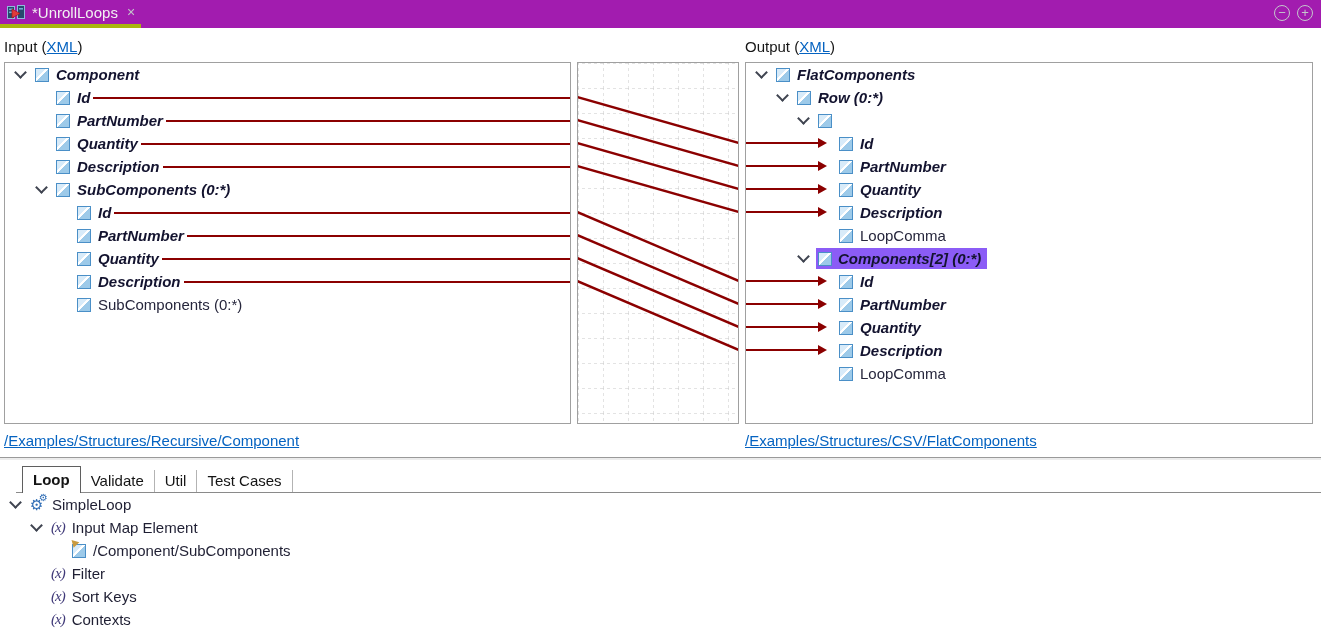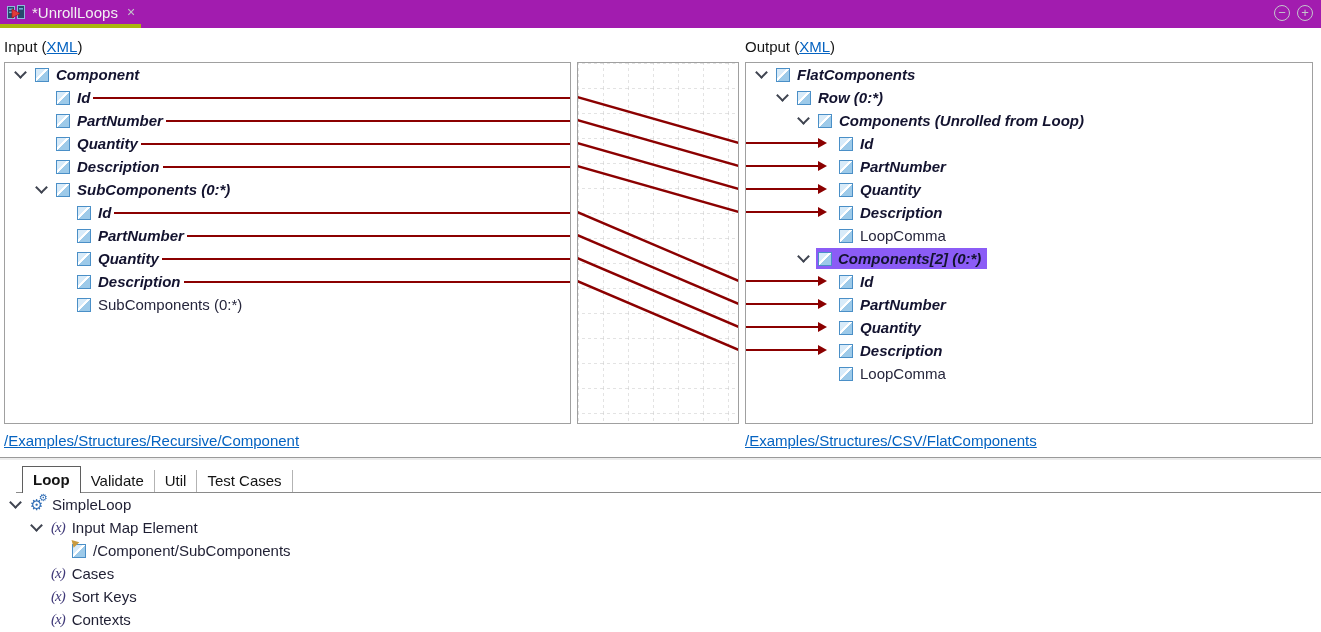"Components (Unrolled from Loop)" span.lbl { html: <span>Components (Unrolled from Loop)</span> -> none }
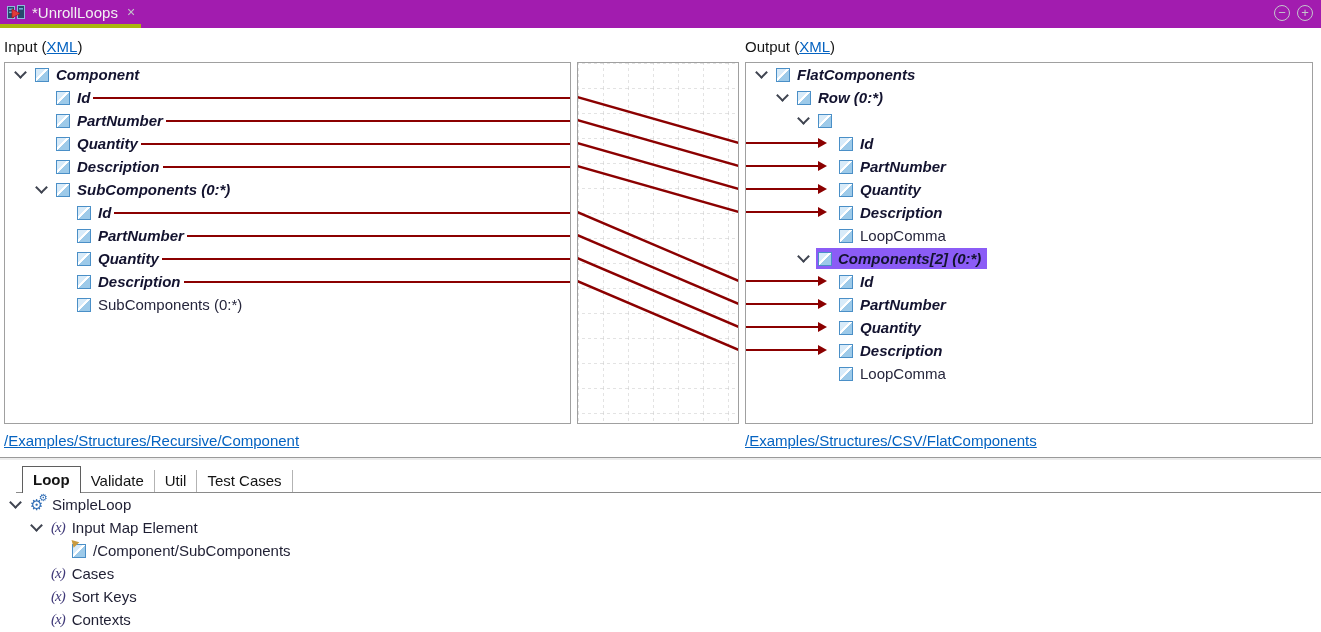"Cases" span.lbl { text: Cases -> Filter }
